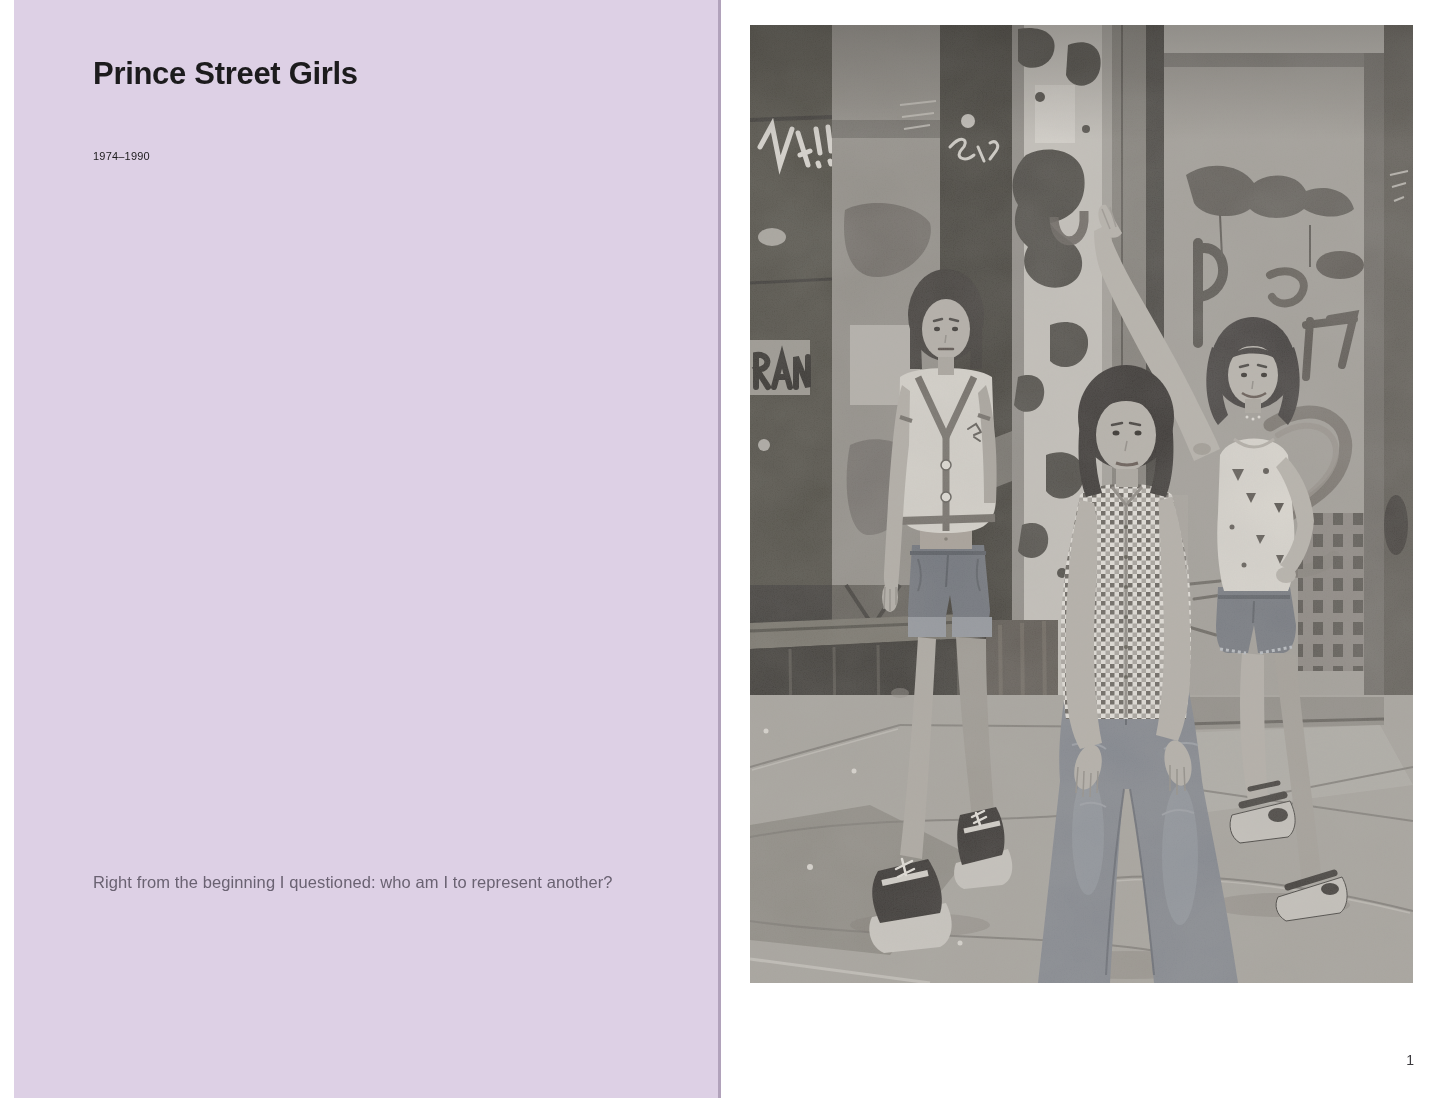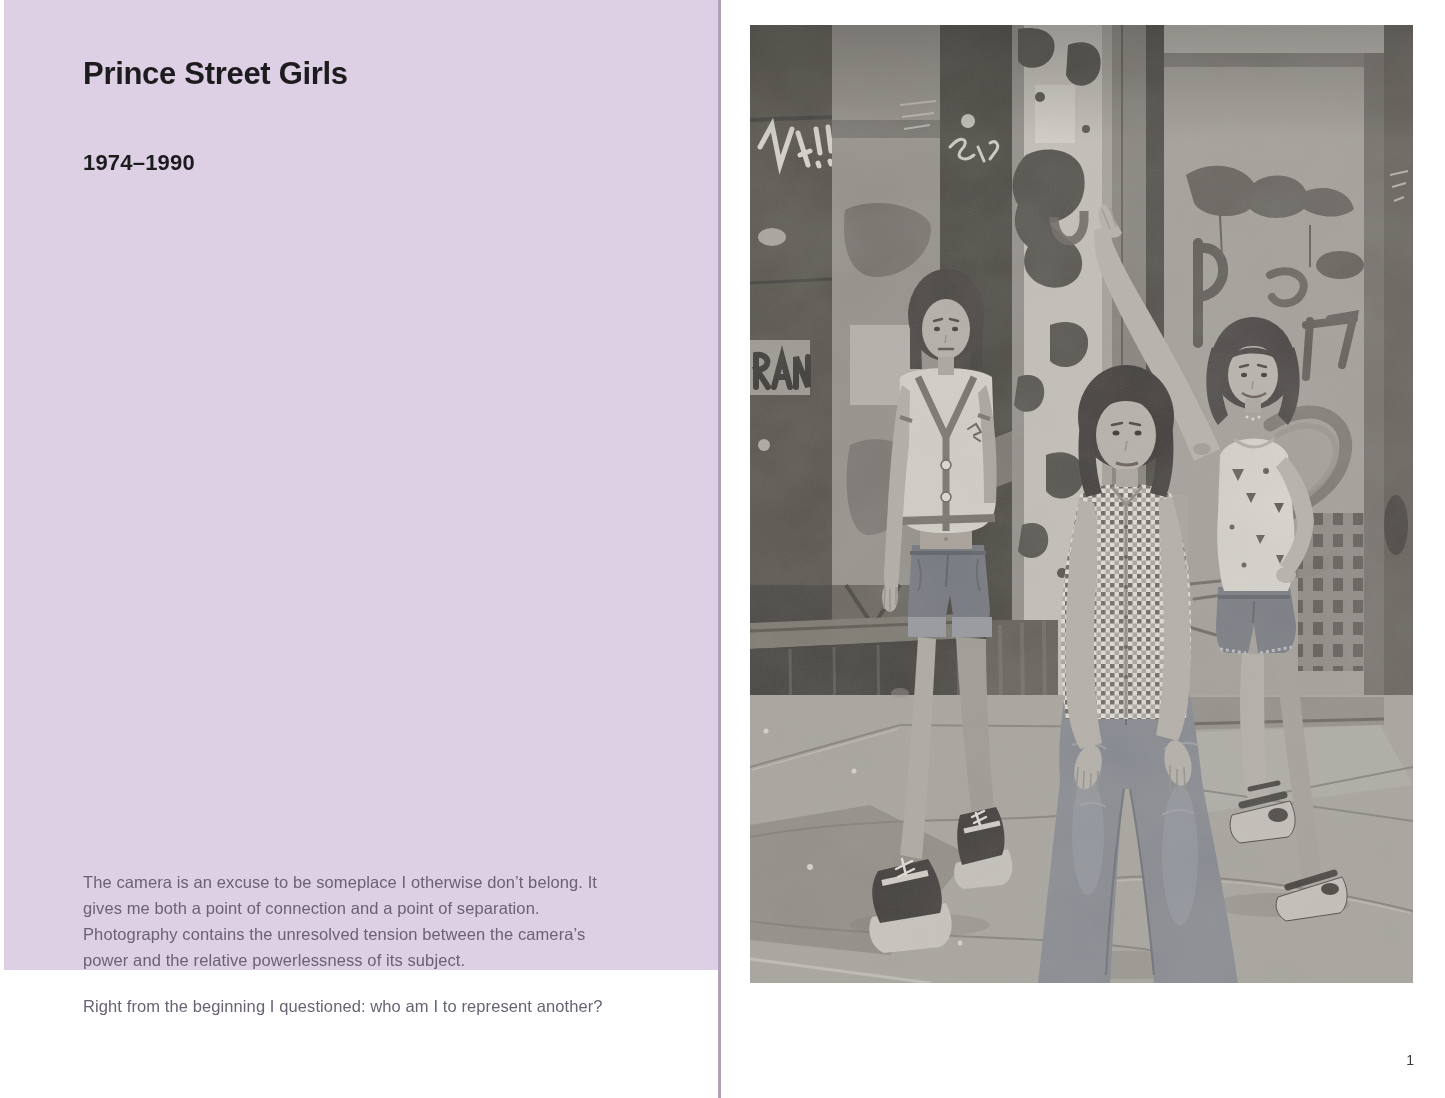"Prince Street Girls" .left-page { height: 970px -> 1098px; left: 4px -> 14px }
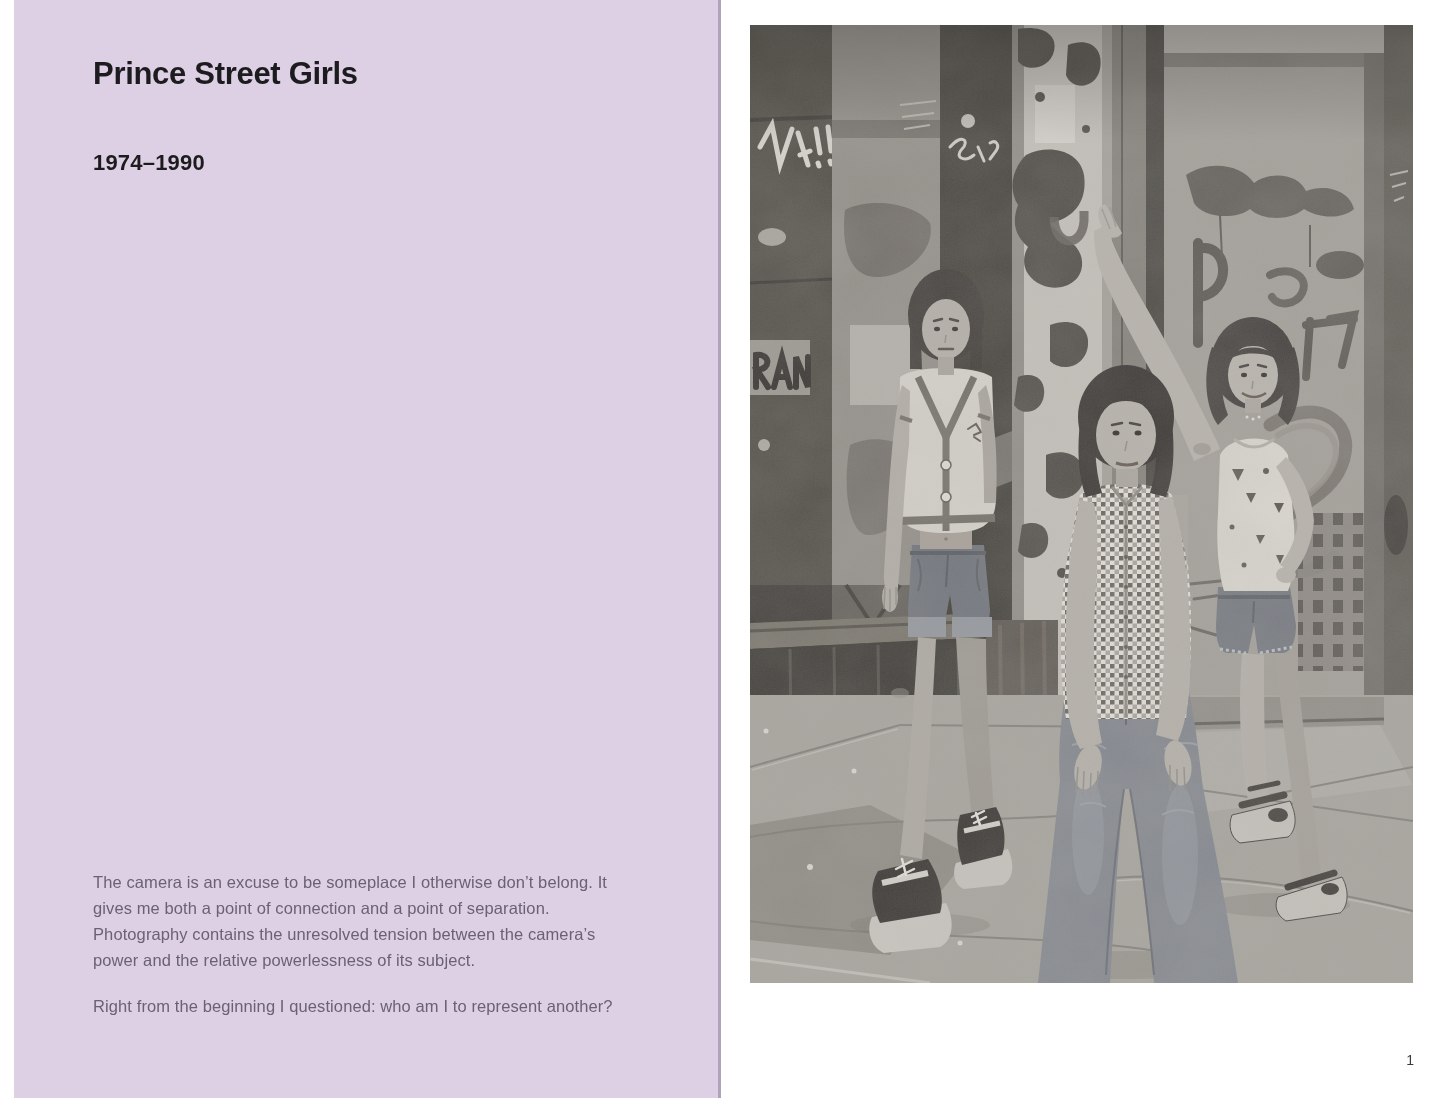"1974–1990" .years { font-size: 22px -> 11px; font-weight: 700 -> 400 }
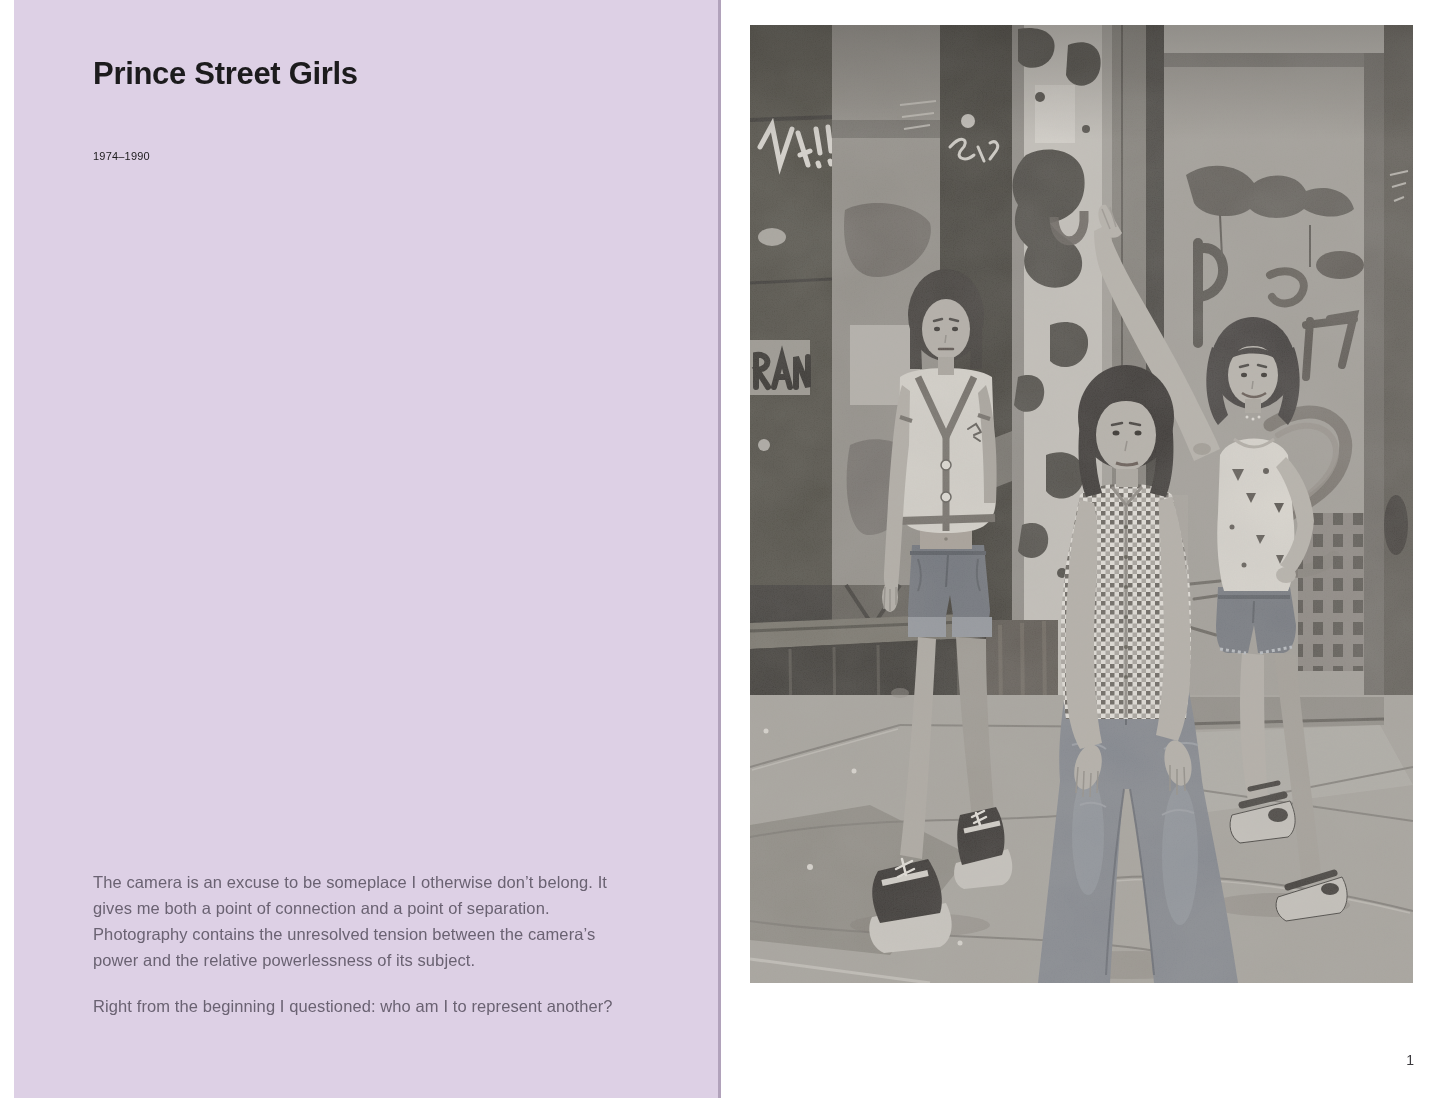"The camera is an excuse" p { html: <p>The camera is an excuse to be someplace I otherwise don’t belong. It gives me both a point of connection and a point of separation. Photography contains the unresolved tension between the camera’s power and the relative powerlessness of its subject.</p> -> none }
